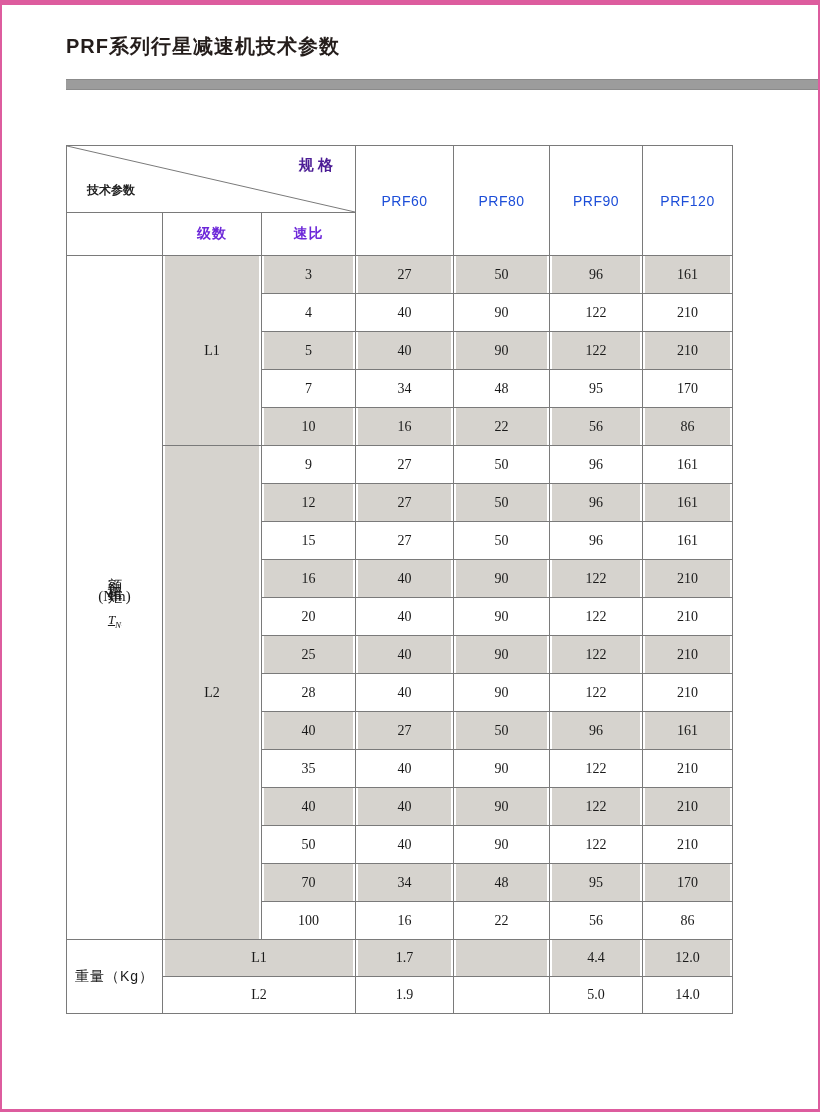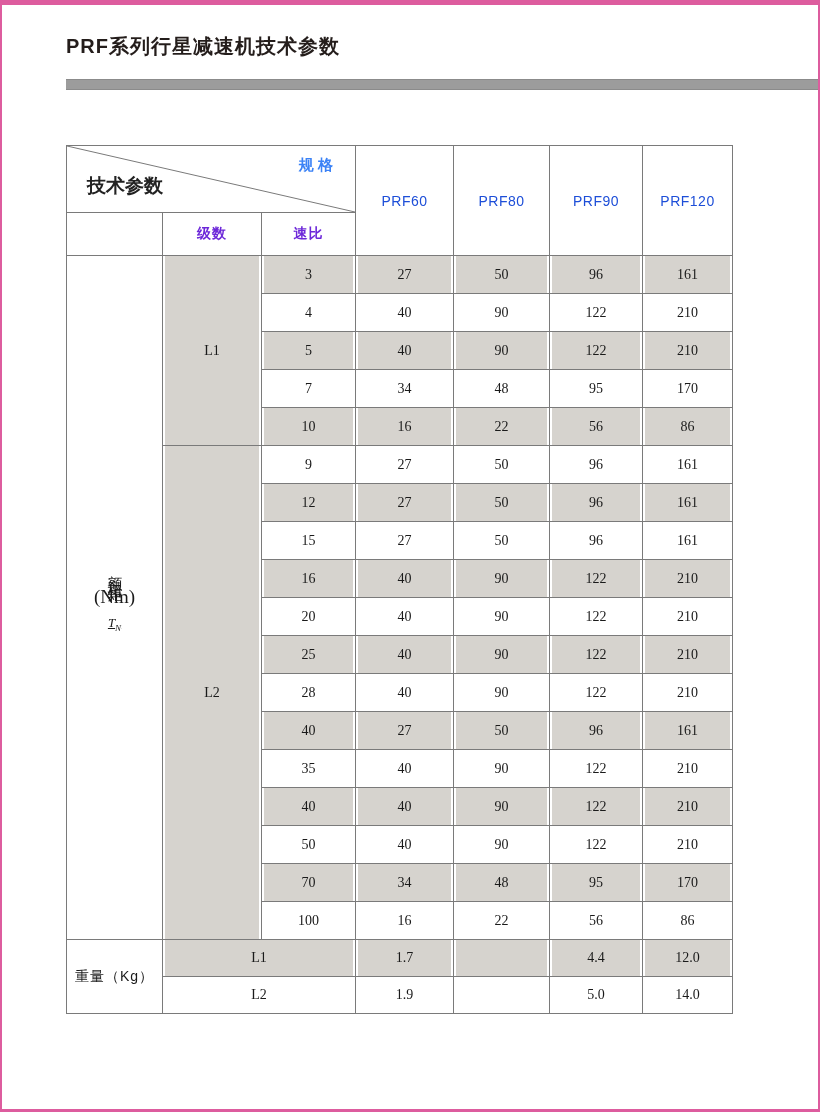"规 格" .corner-top { color: #3b82f6 -> #4c1d95 }
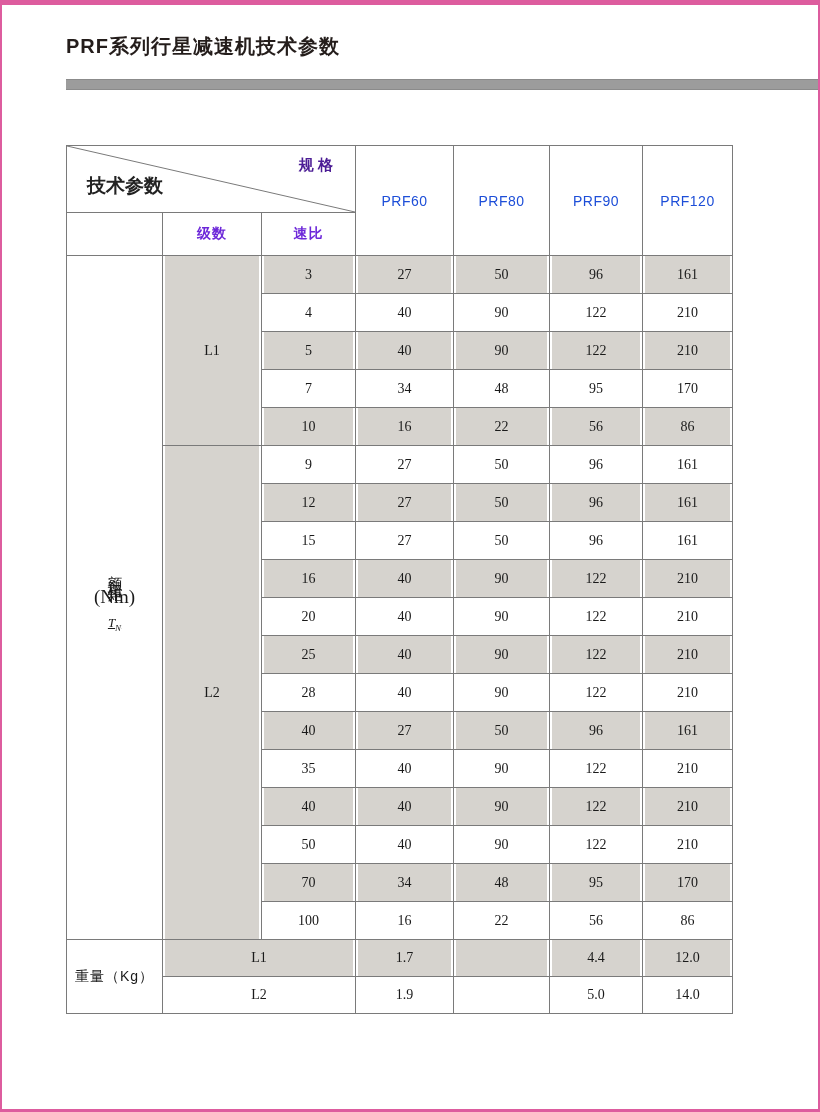"技术参数" .corner-bottom { font-size: 19px -> 12px }
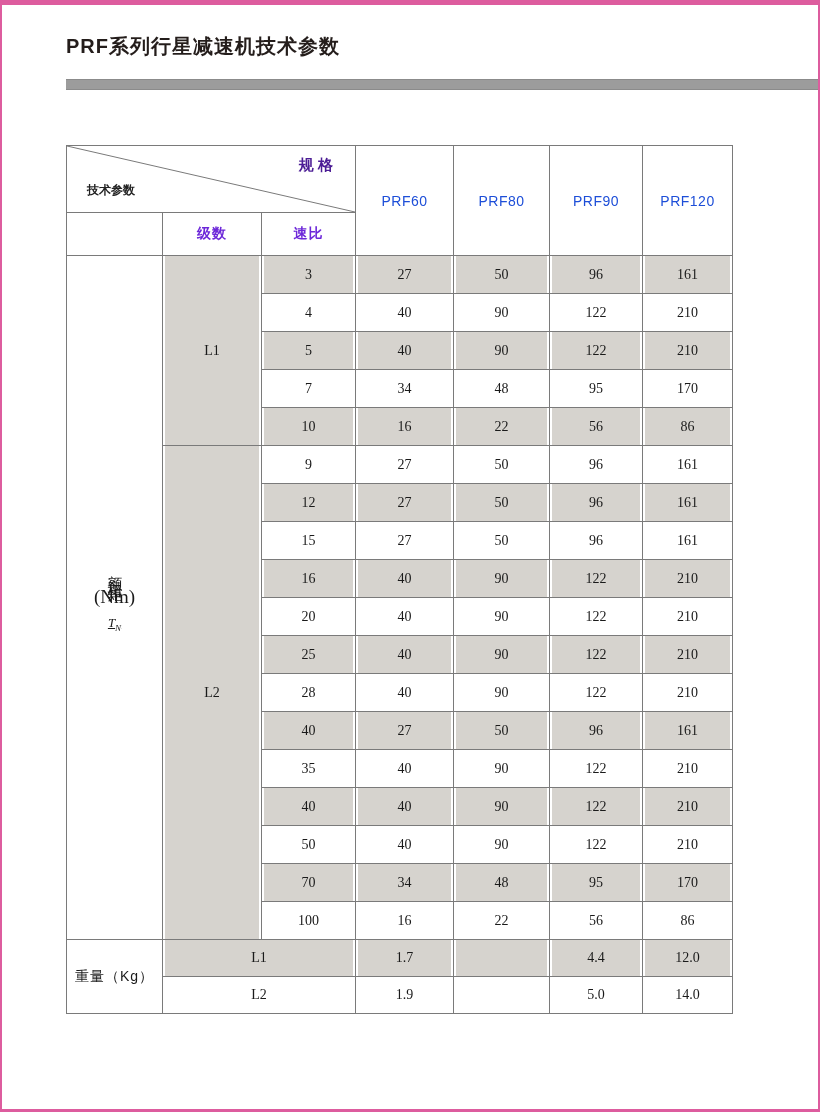"(Nm)" .torque-unit { font-size: 19px -> 15px }
